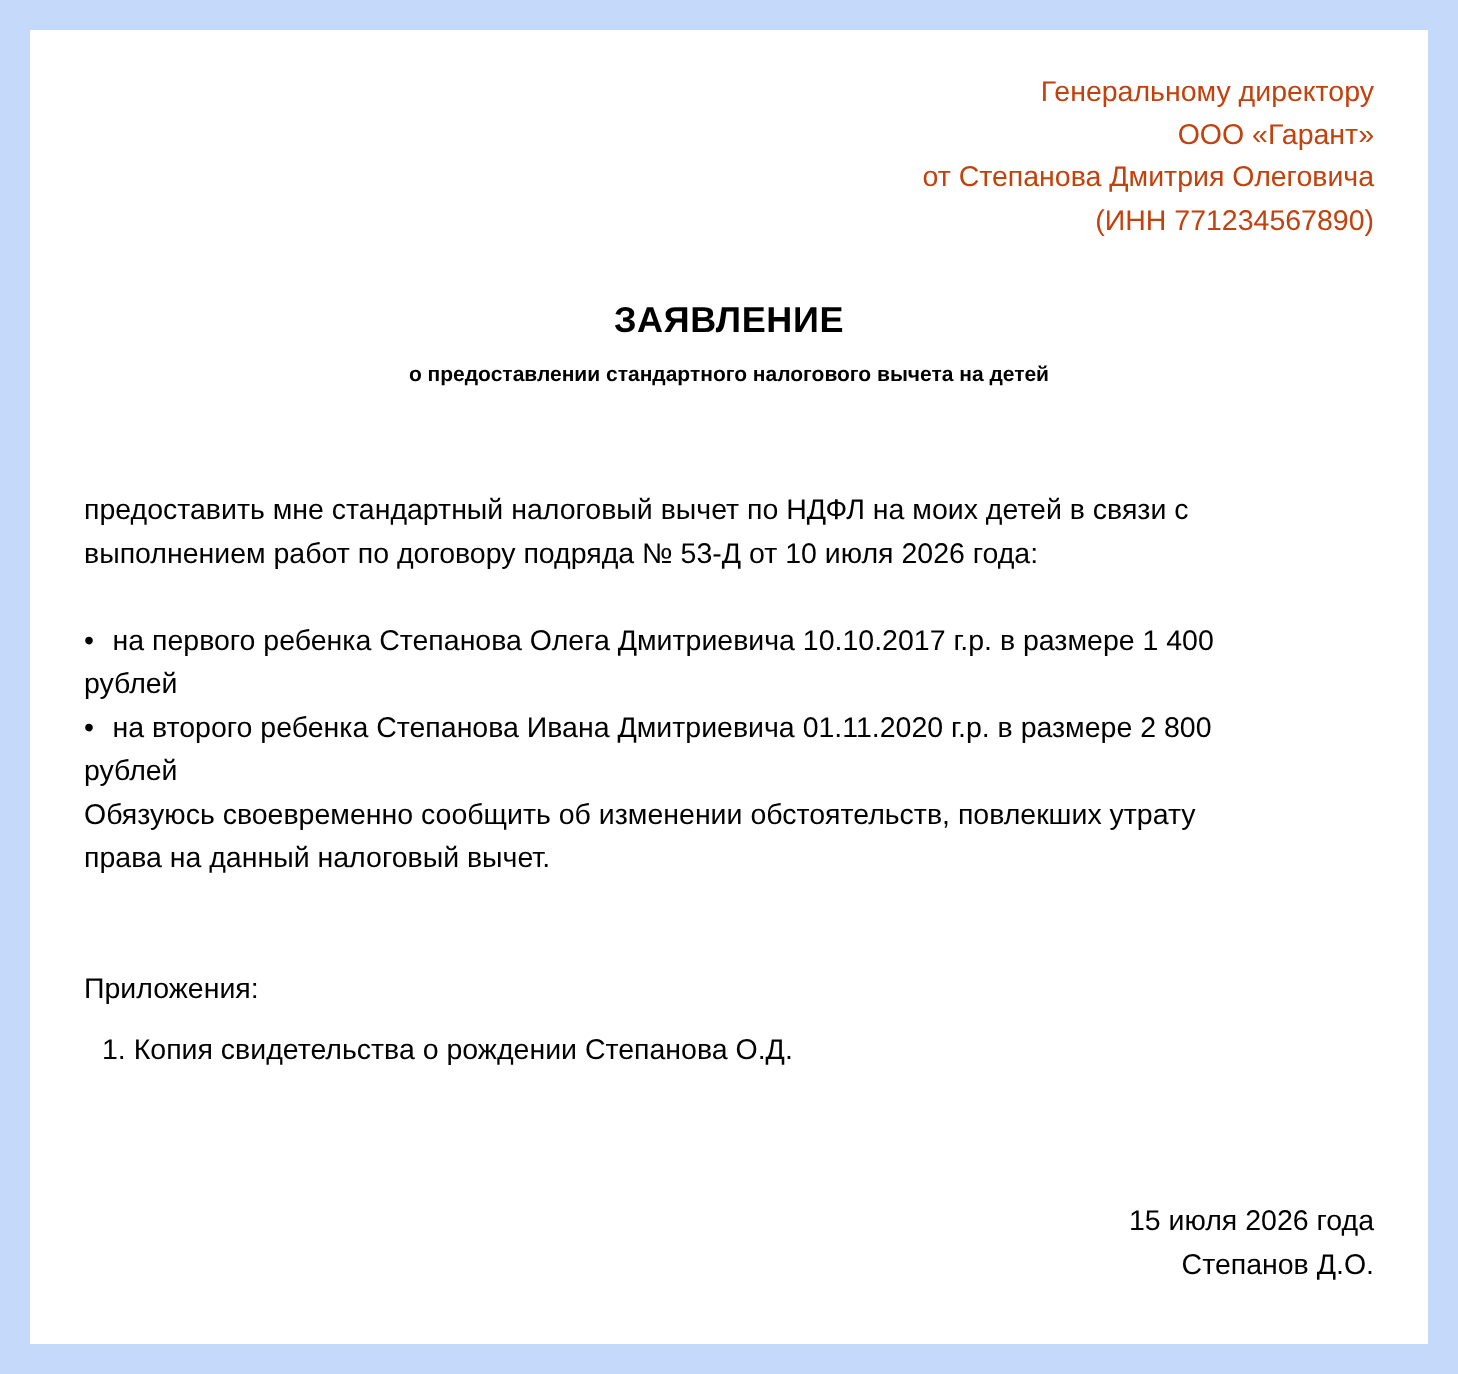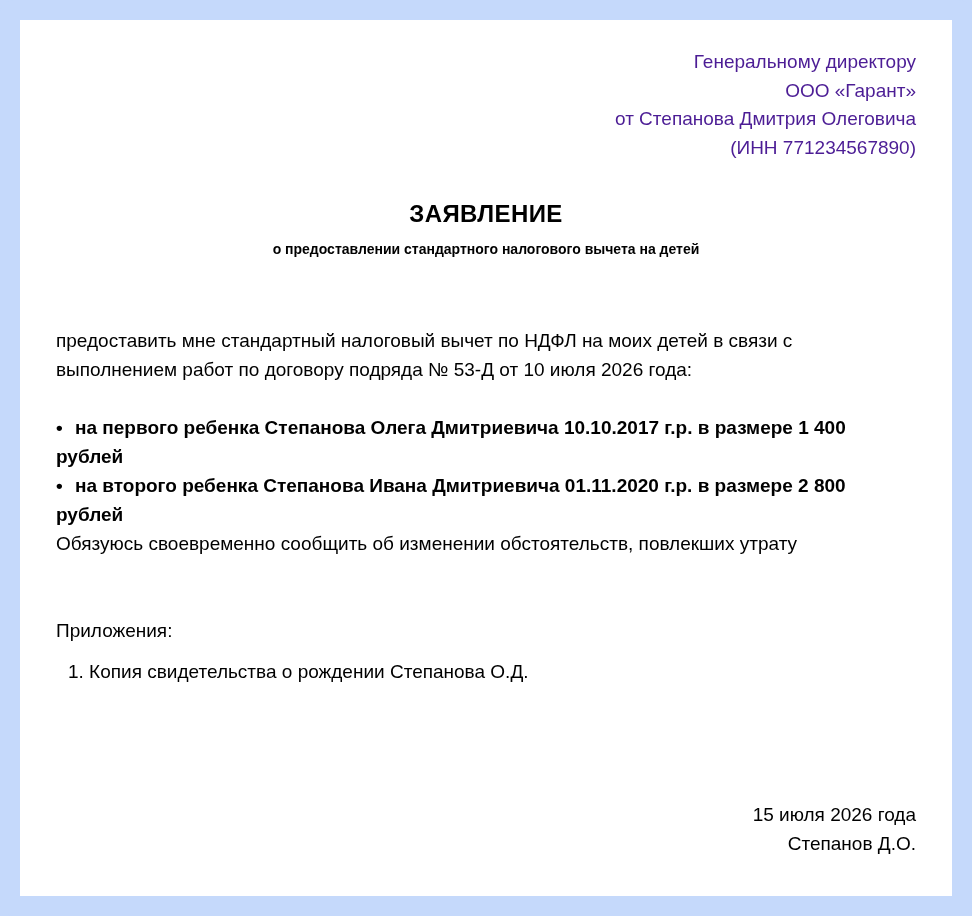"Генеральному директору" .addressee-block { color: #4c1d95 -> #c2410c }
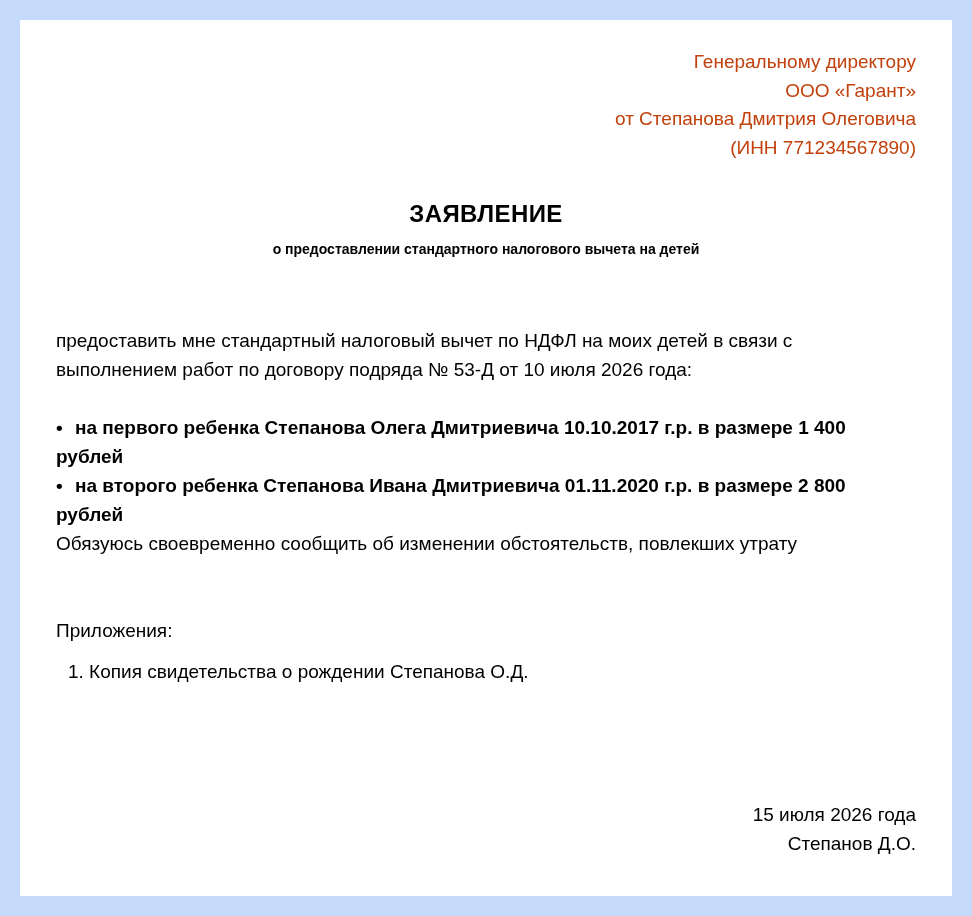"• на первого ребенка Степанова" .bullet-line { font-weight: bold -> none }
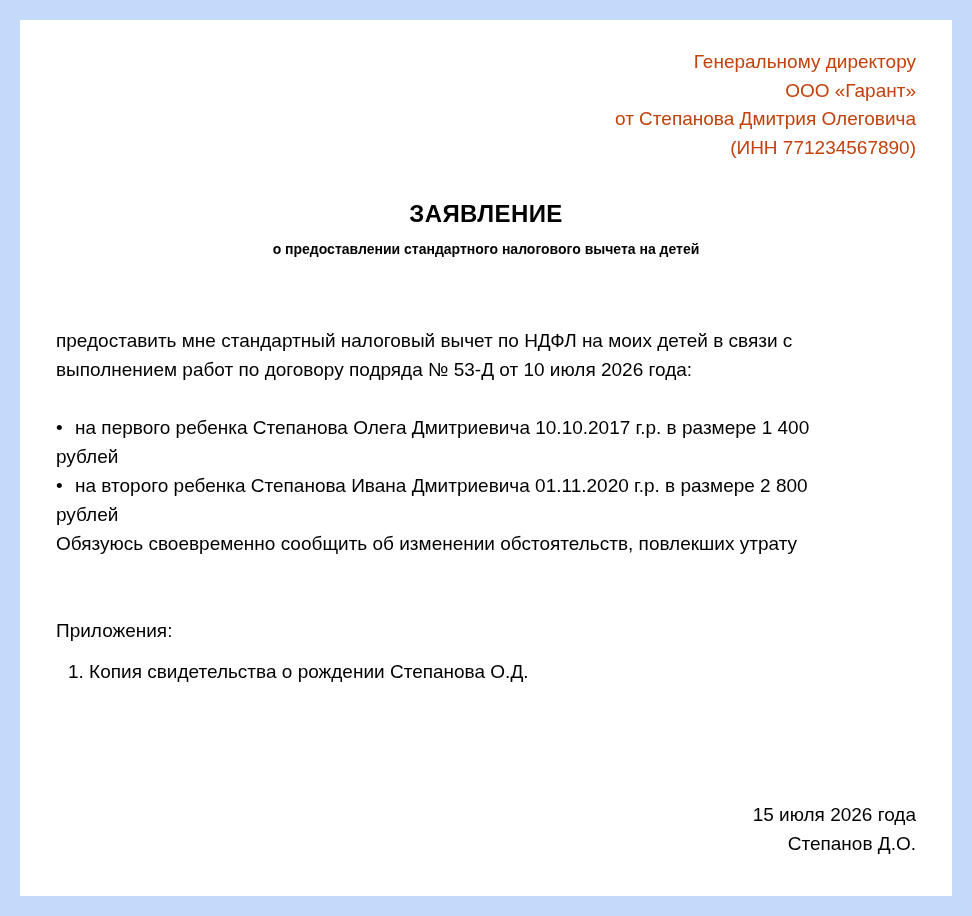"права на данный налоговый вычет." span { html: none -> <span>права на данный налоговый вычет.</span> }
